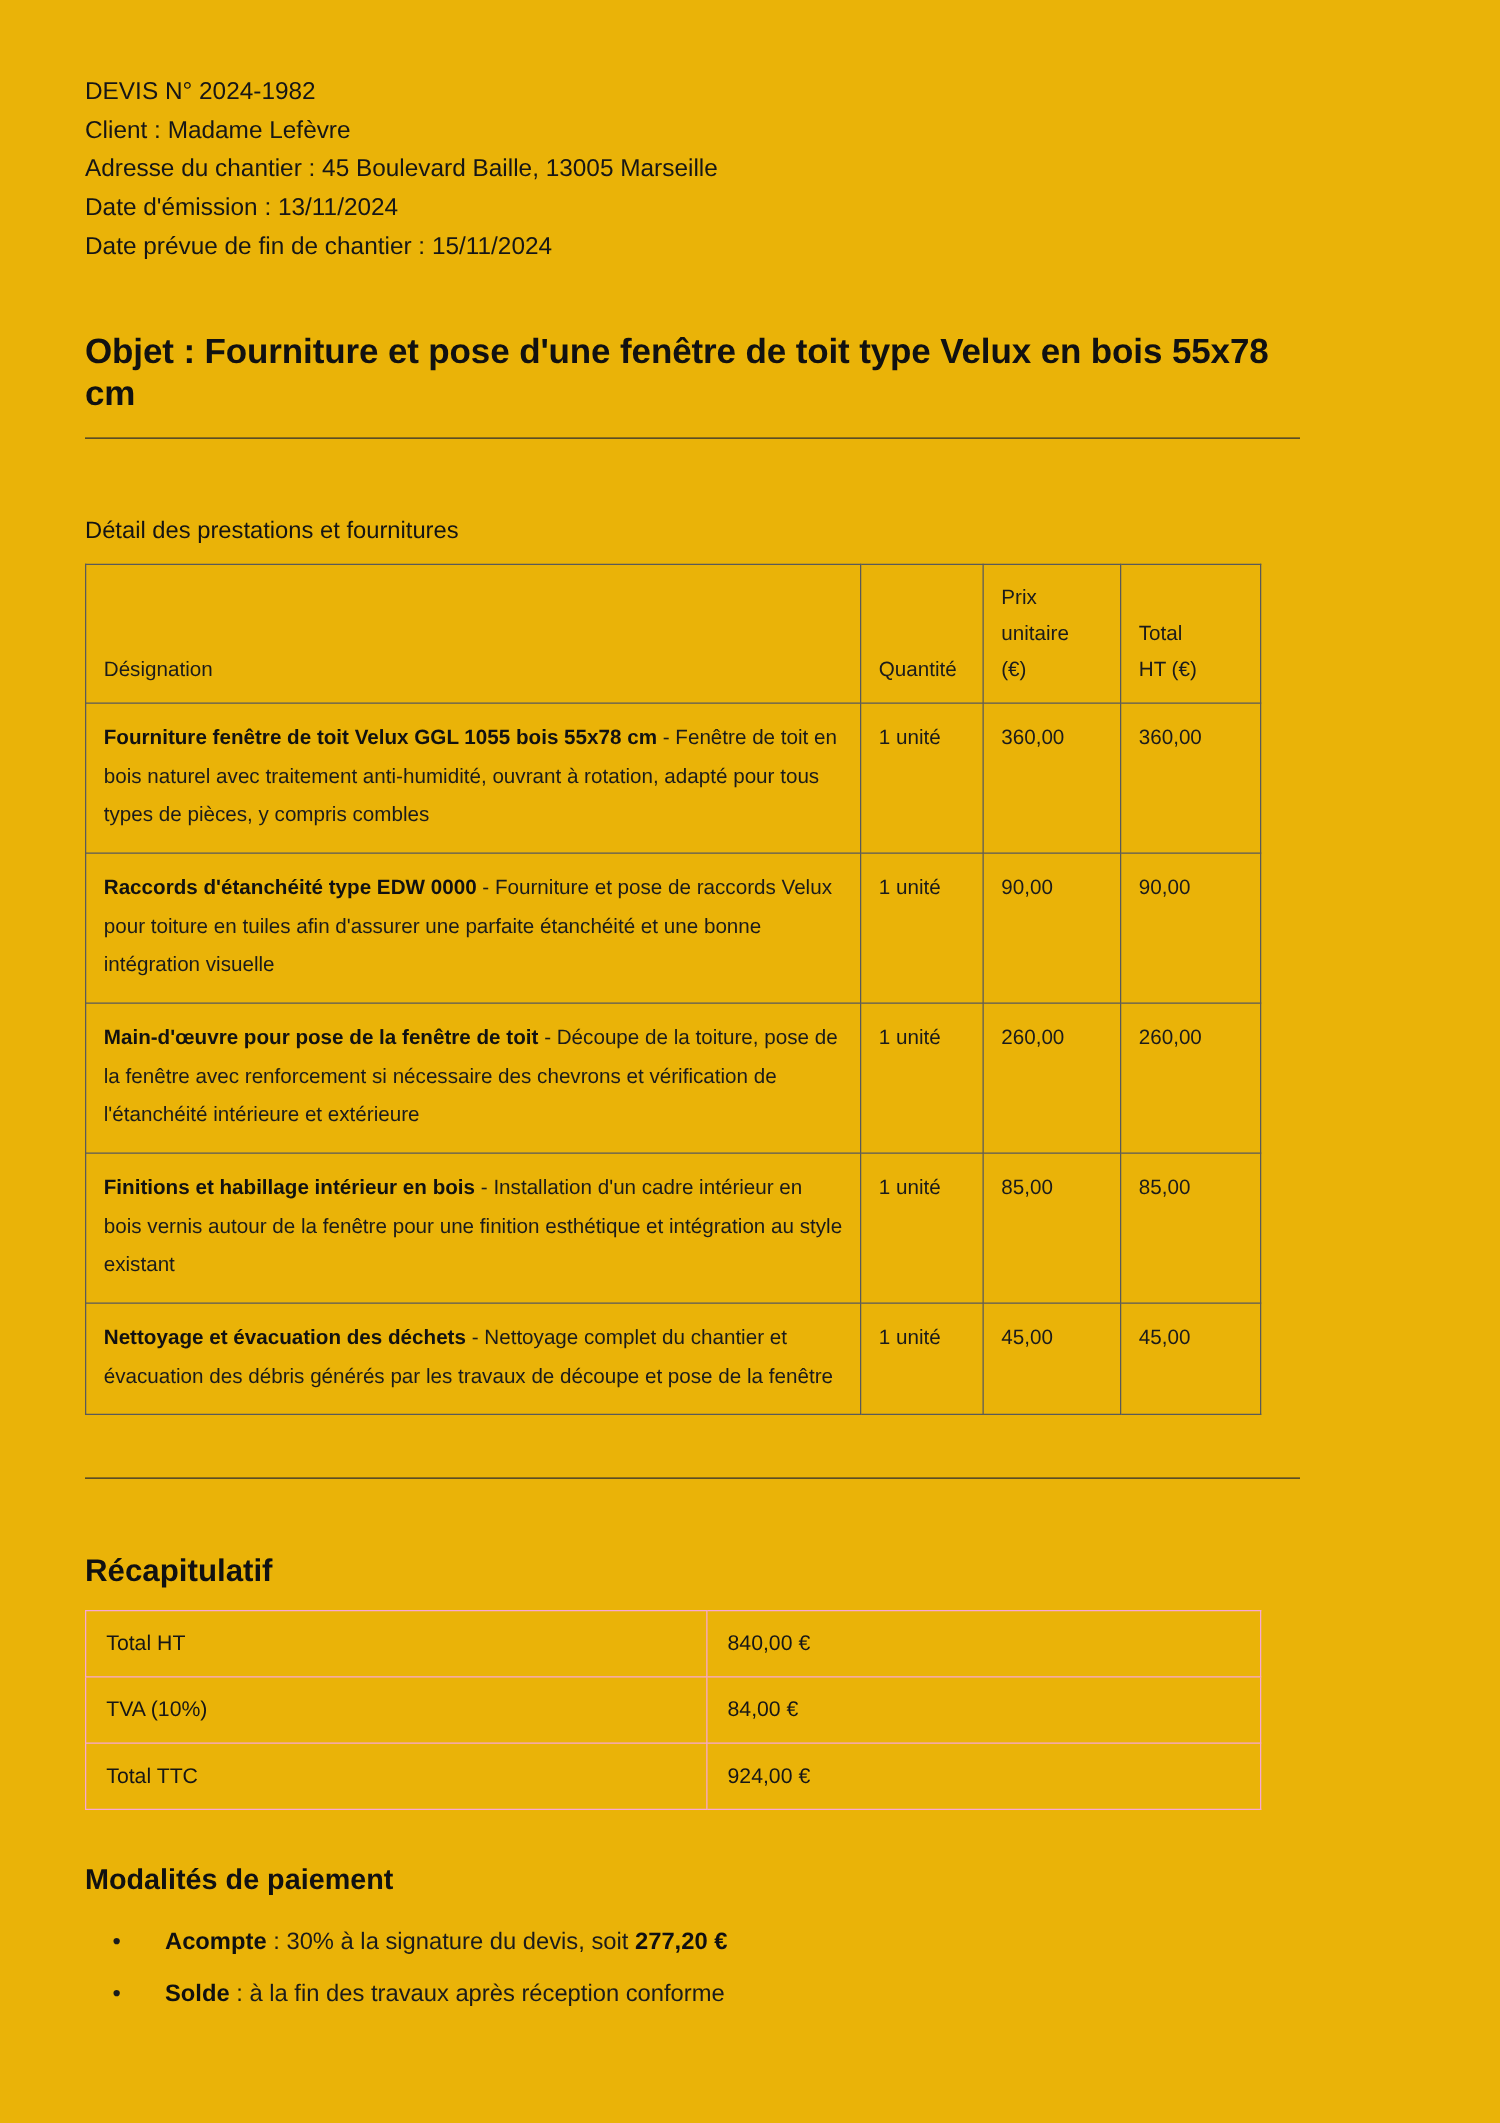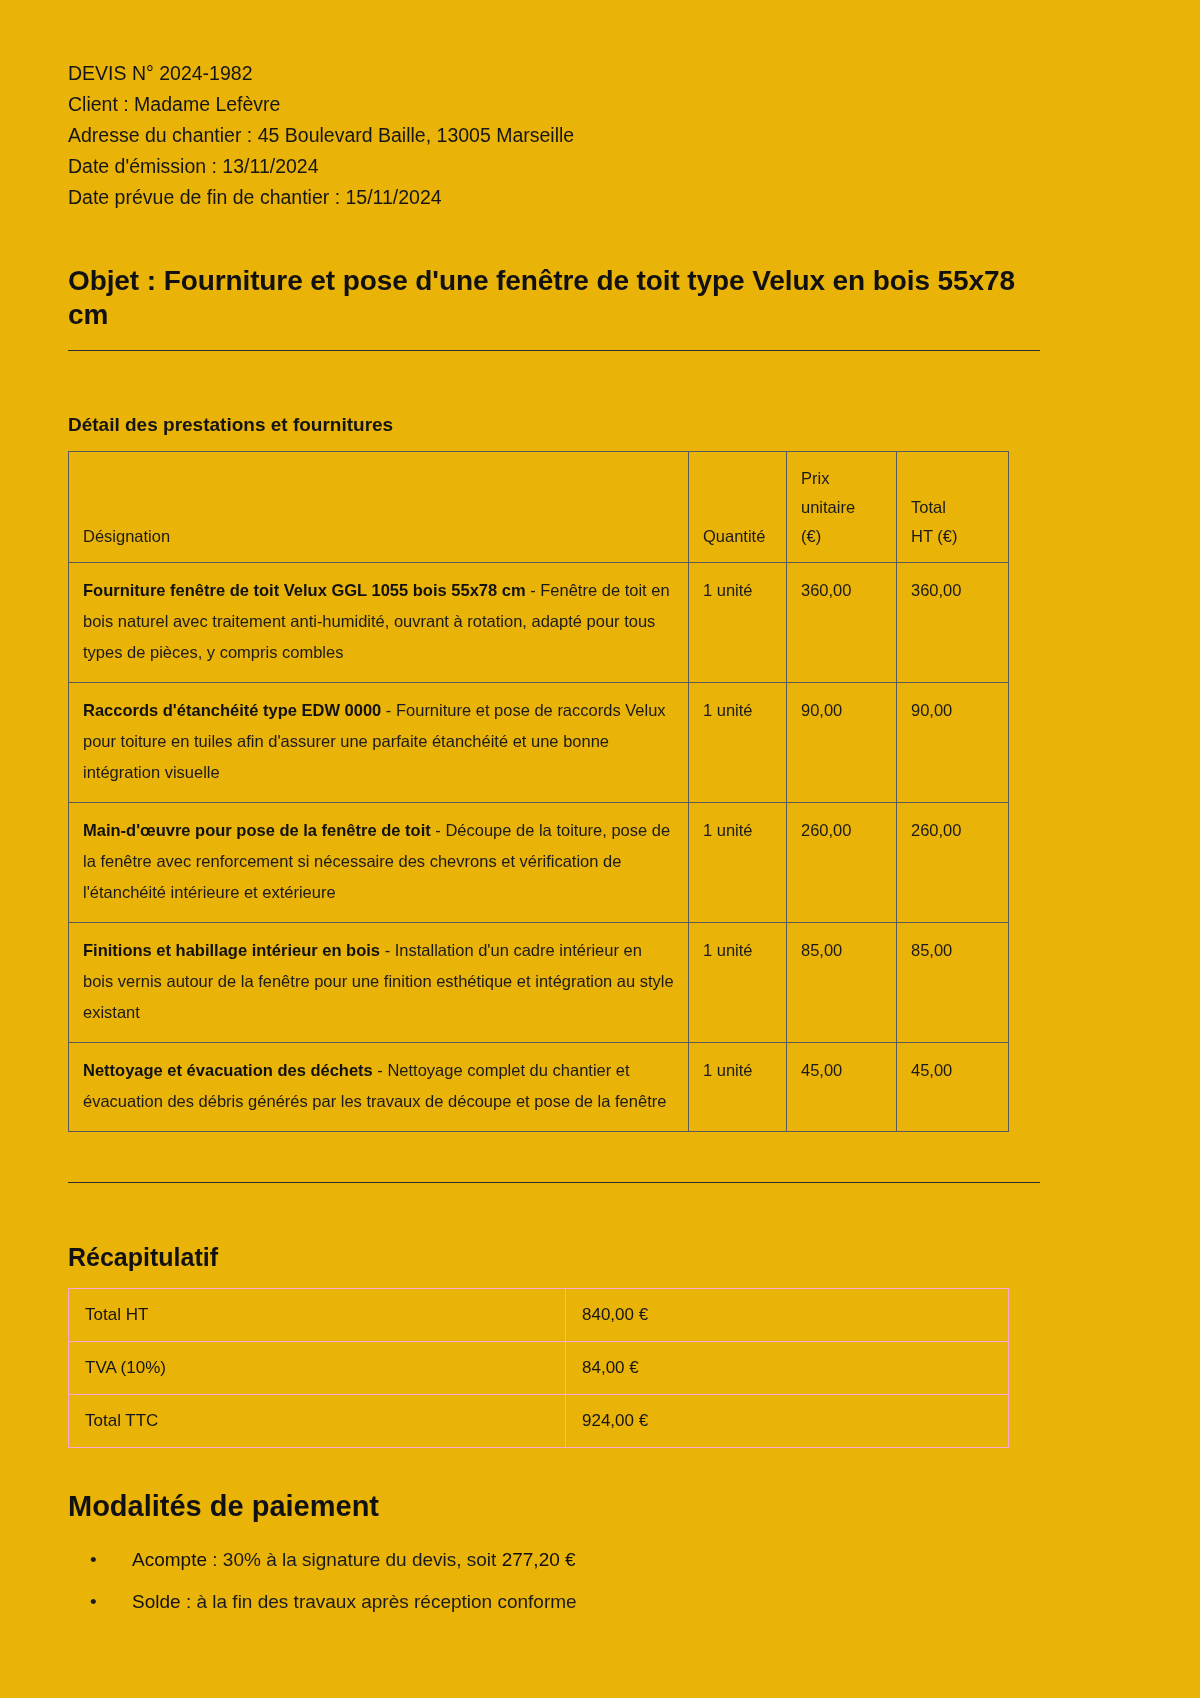"Détail des prestations et fournitures" .subtitle { font-weight: bold -> normal }
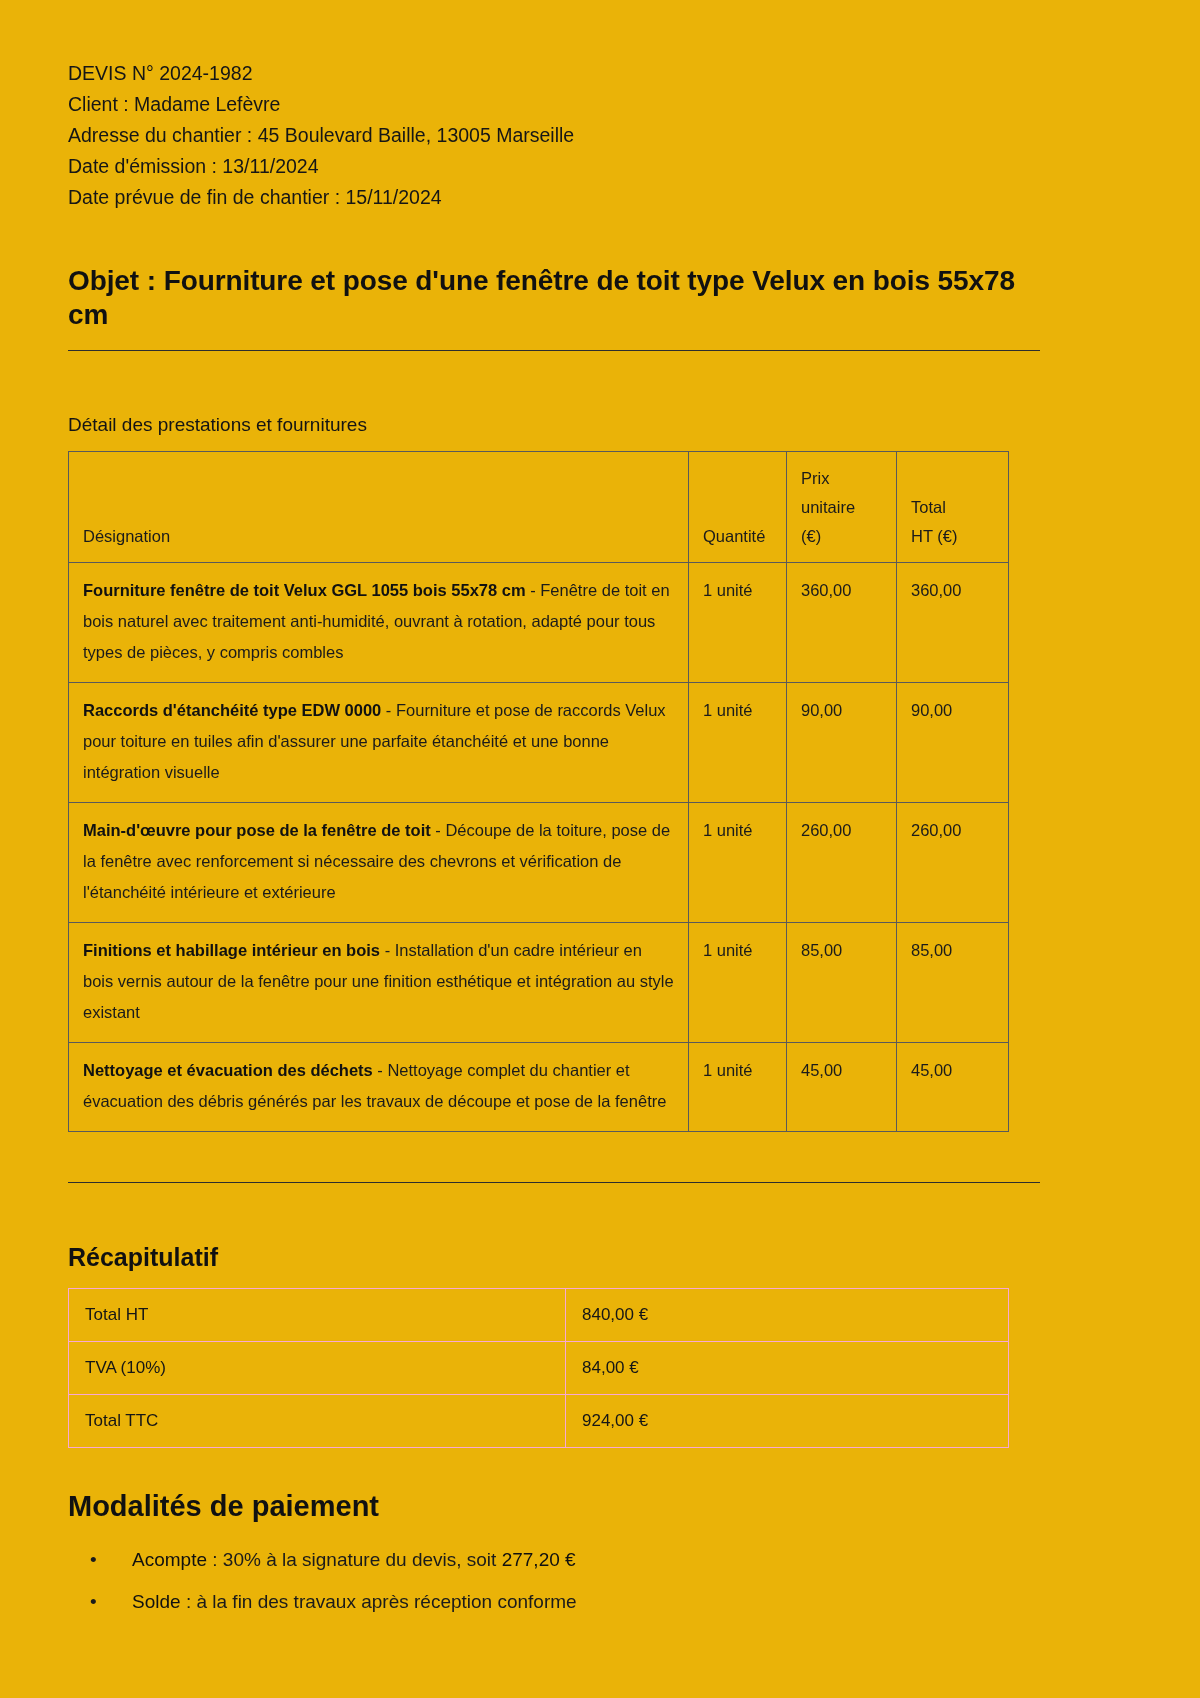"Modalités de paiement" .pay-title { font-size: 29px -> 23px }
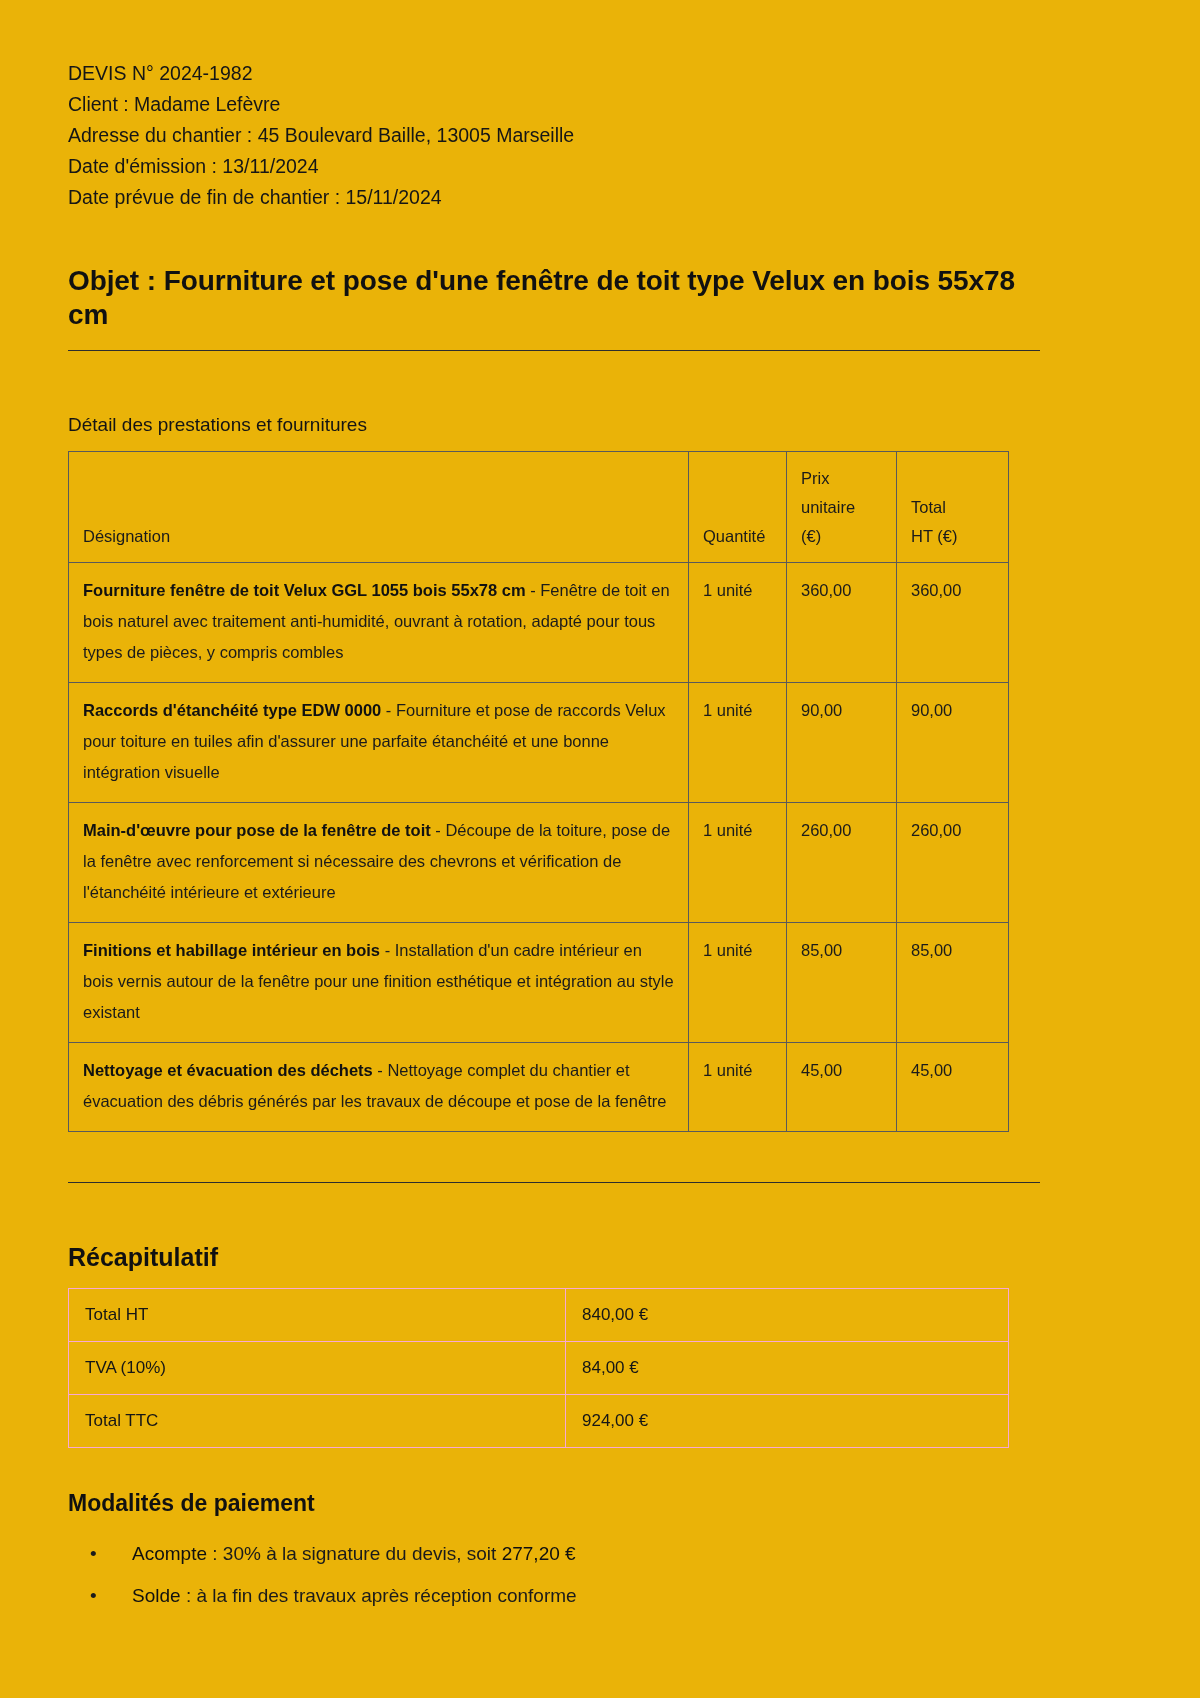"Acompte" ul.pay li b { font-weight: normal -> bold }
